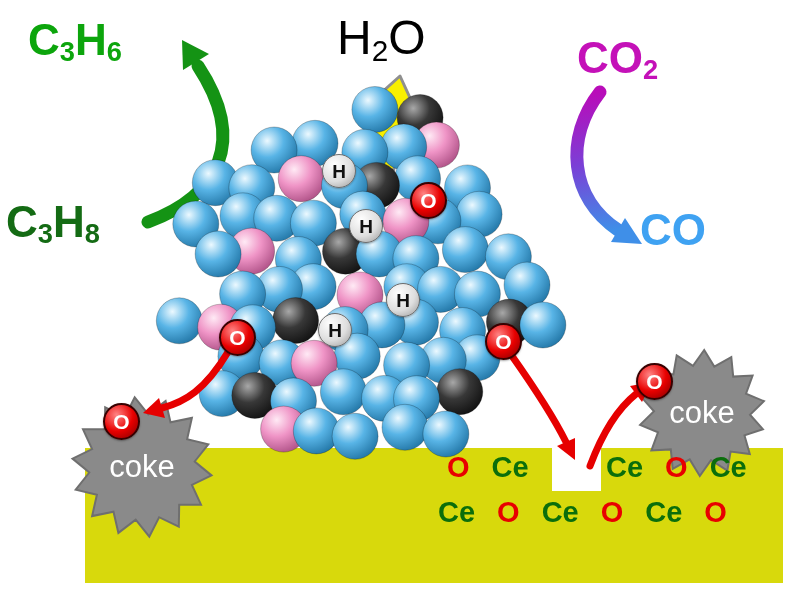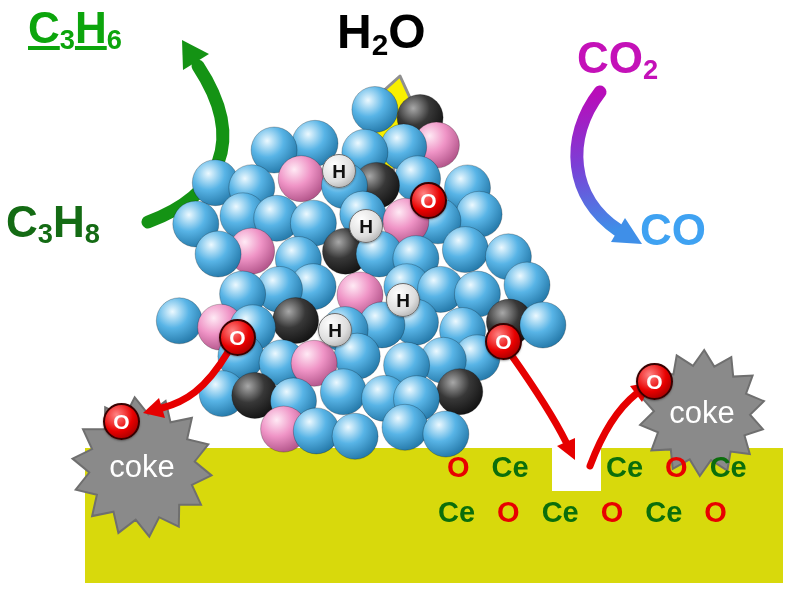"C3H6" #label-c3h6 { text-decoration: underline -> none; top: 6px -> 18px }
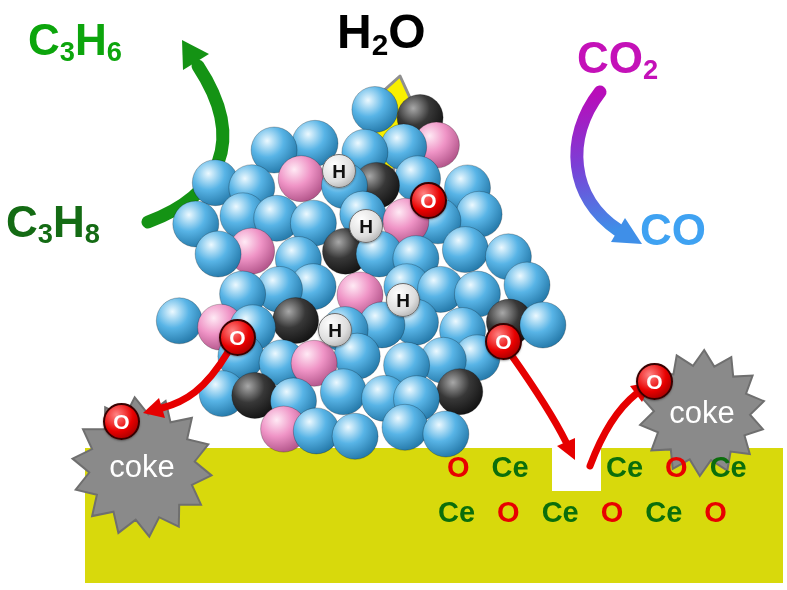"H2O" #label-h2o { font-weight: 700 -> 400; top: 8px -> 14px }
